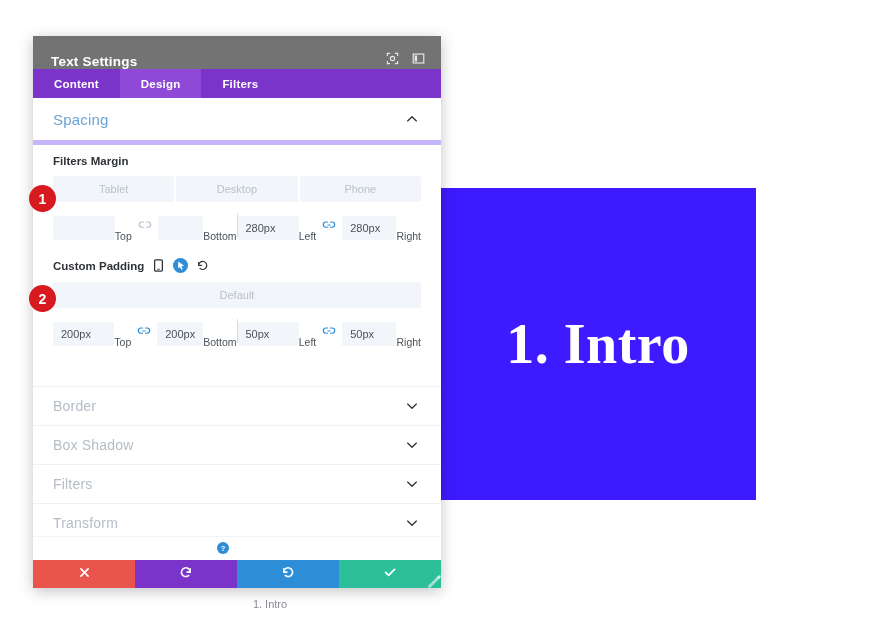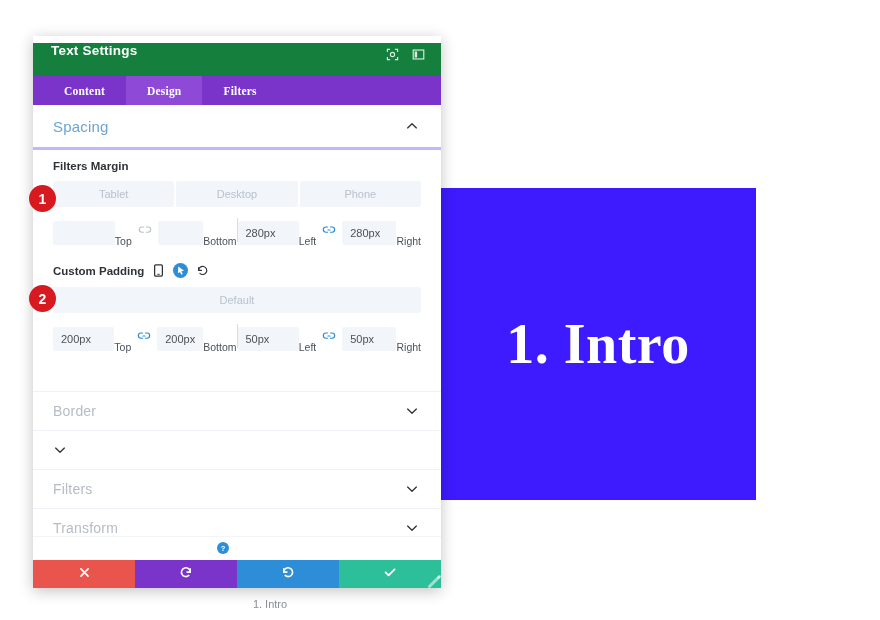"Text Settings" .modal-header { align-items: flex-start -> flex-end; background: #15803d -> #737373; margin-top: 7px -> none }
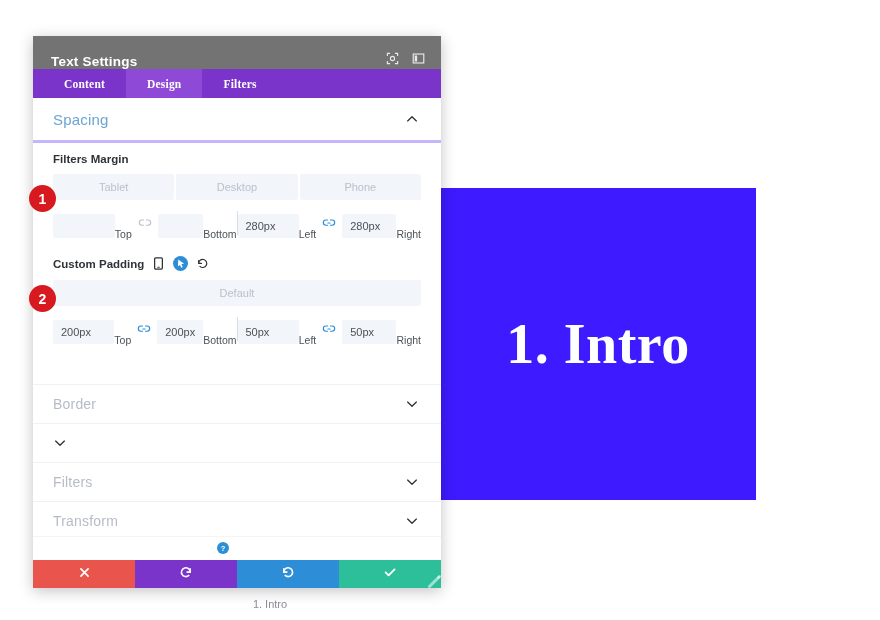"Content" .modal-tabs { font-family: Liberation Serif, serif -> none; padding-left: 10px -> none }
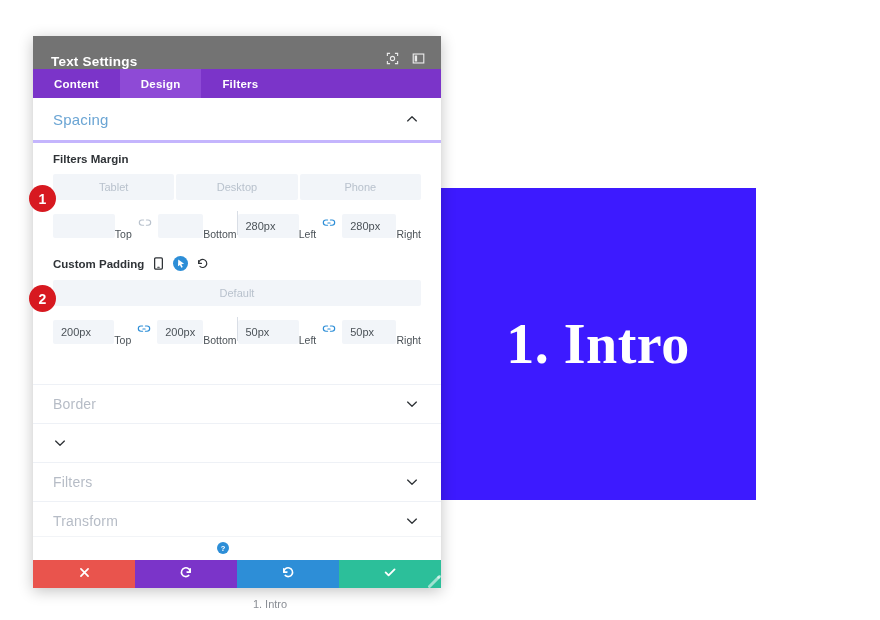"Spacing" .section-header { border-bottom: 3px solid #c4b5fd -> 5px solid #c4b5fd }
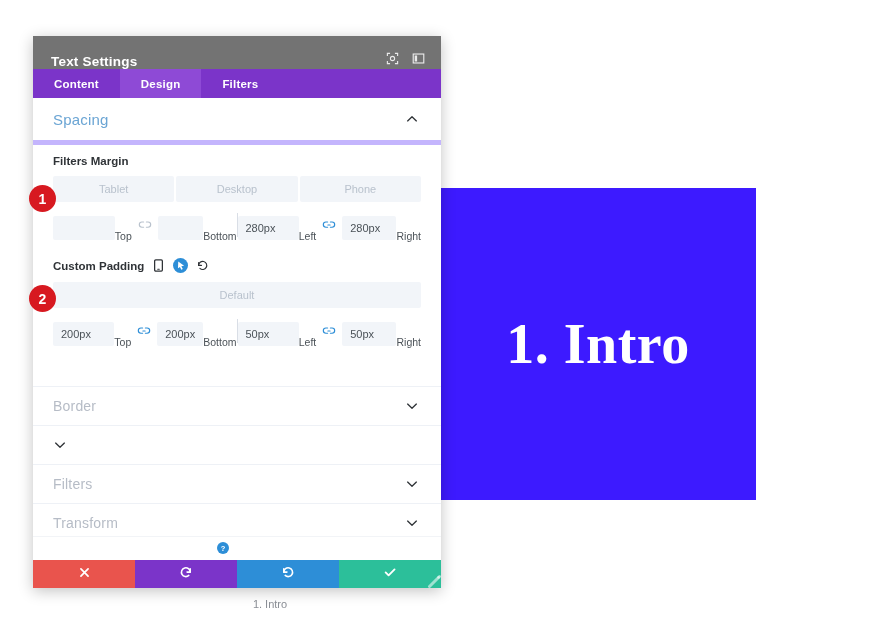"Box Shadow" div.acc-title { html: none -> <div>Box Shadow</div> }
